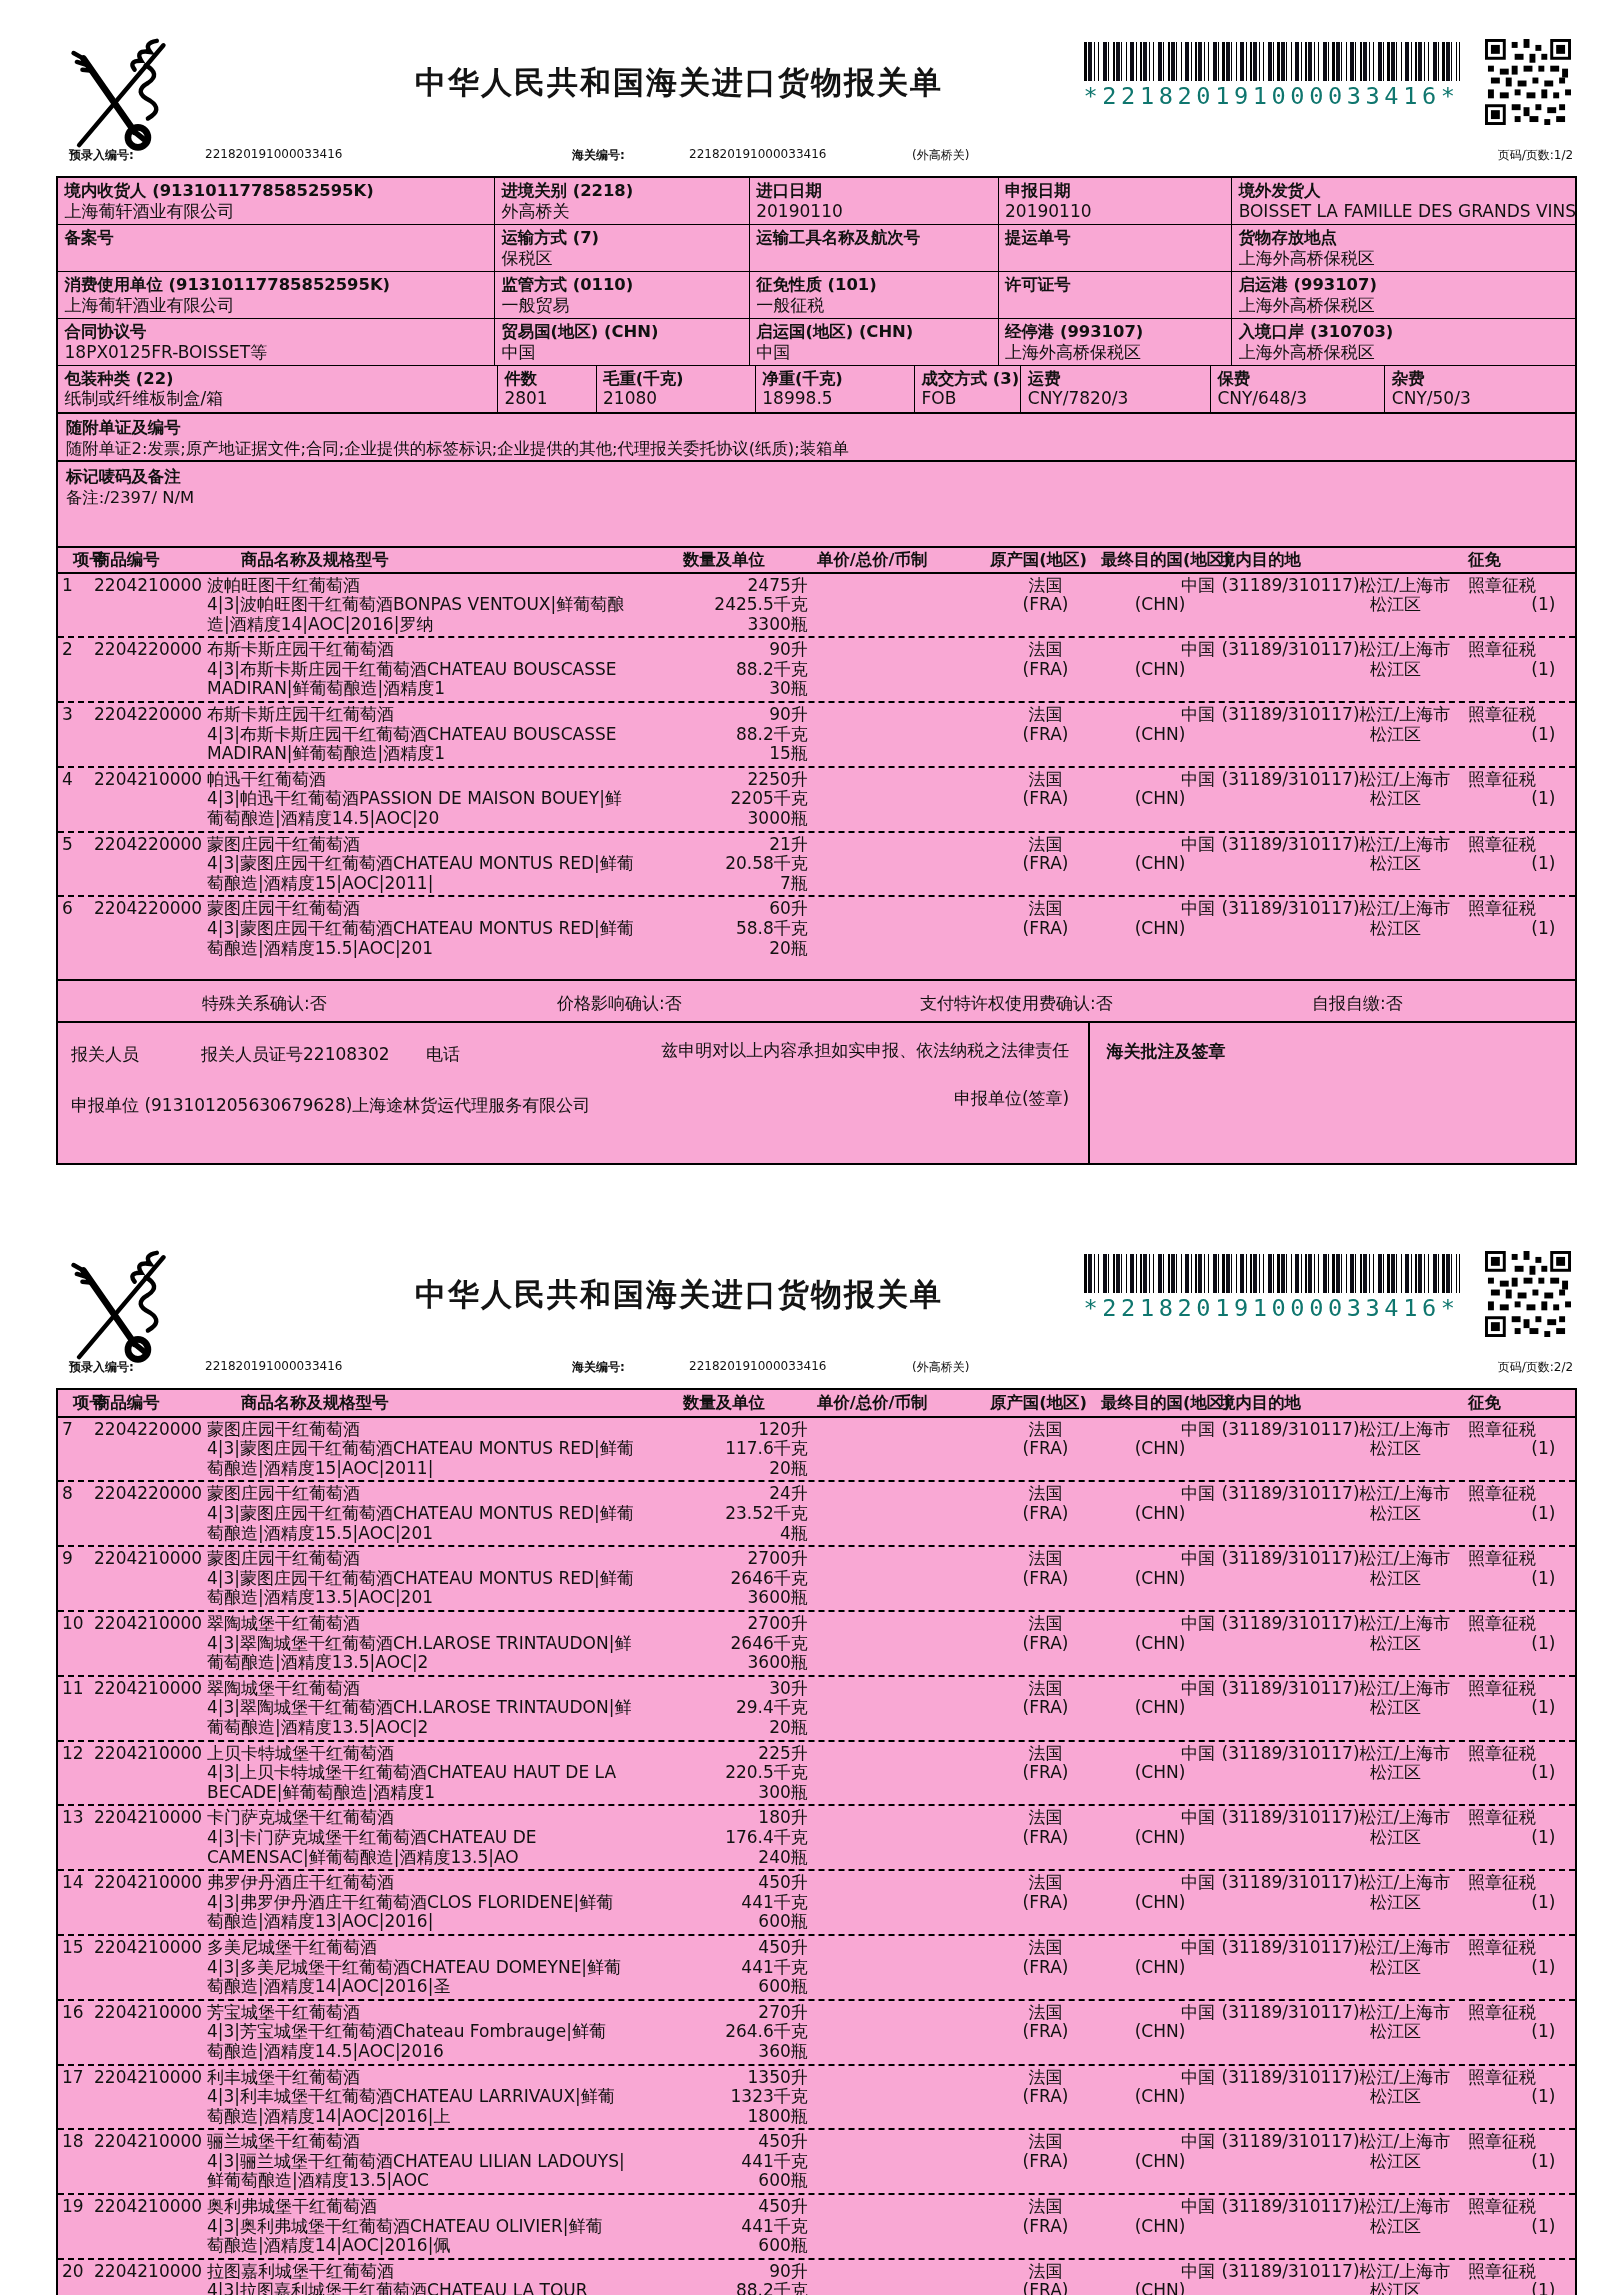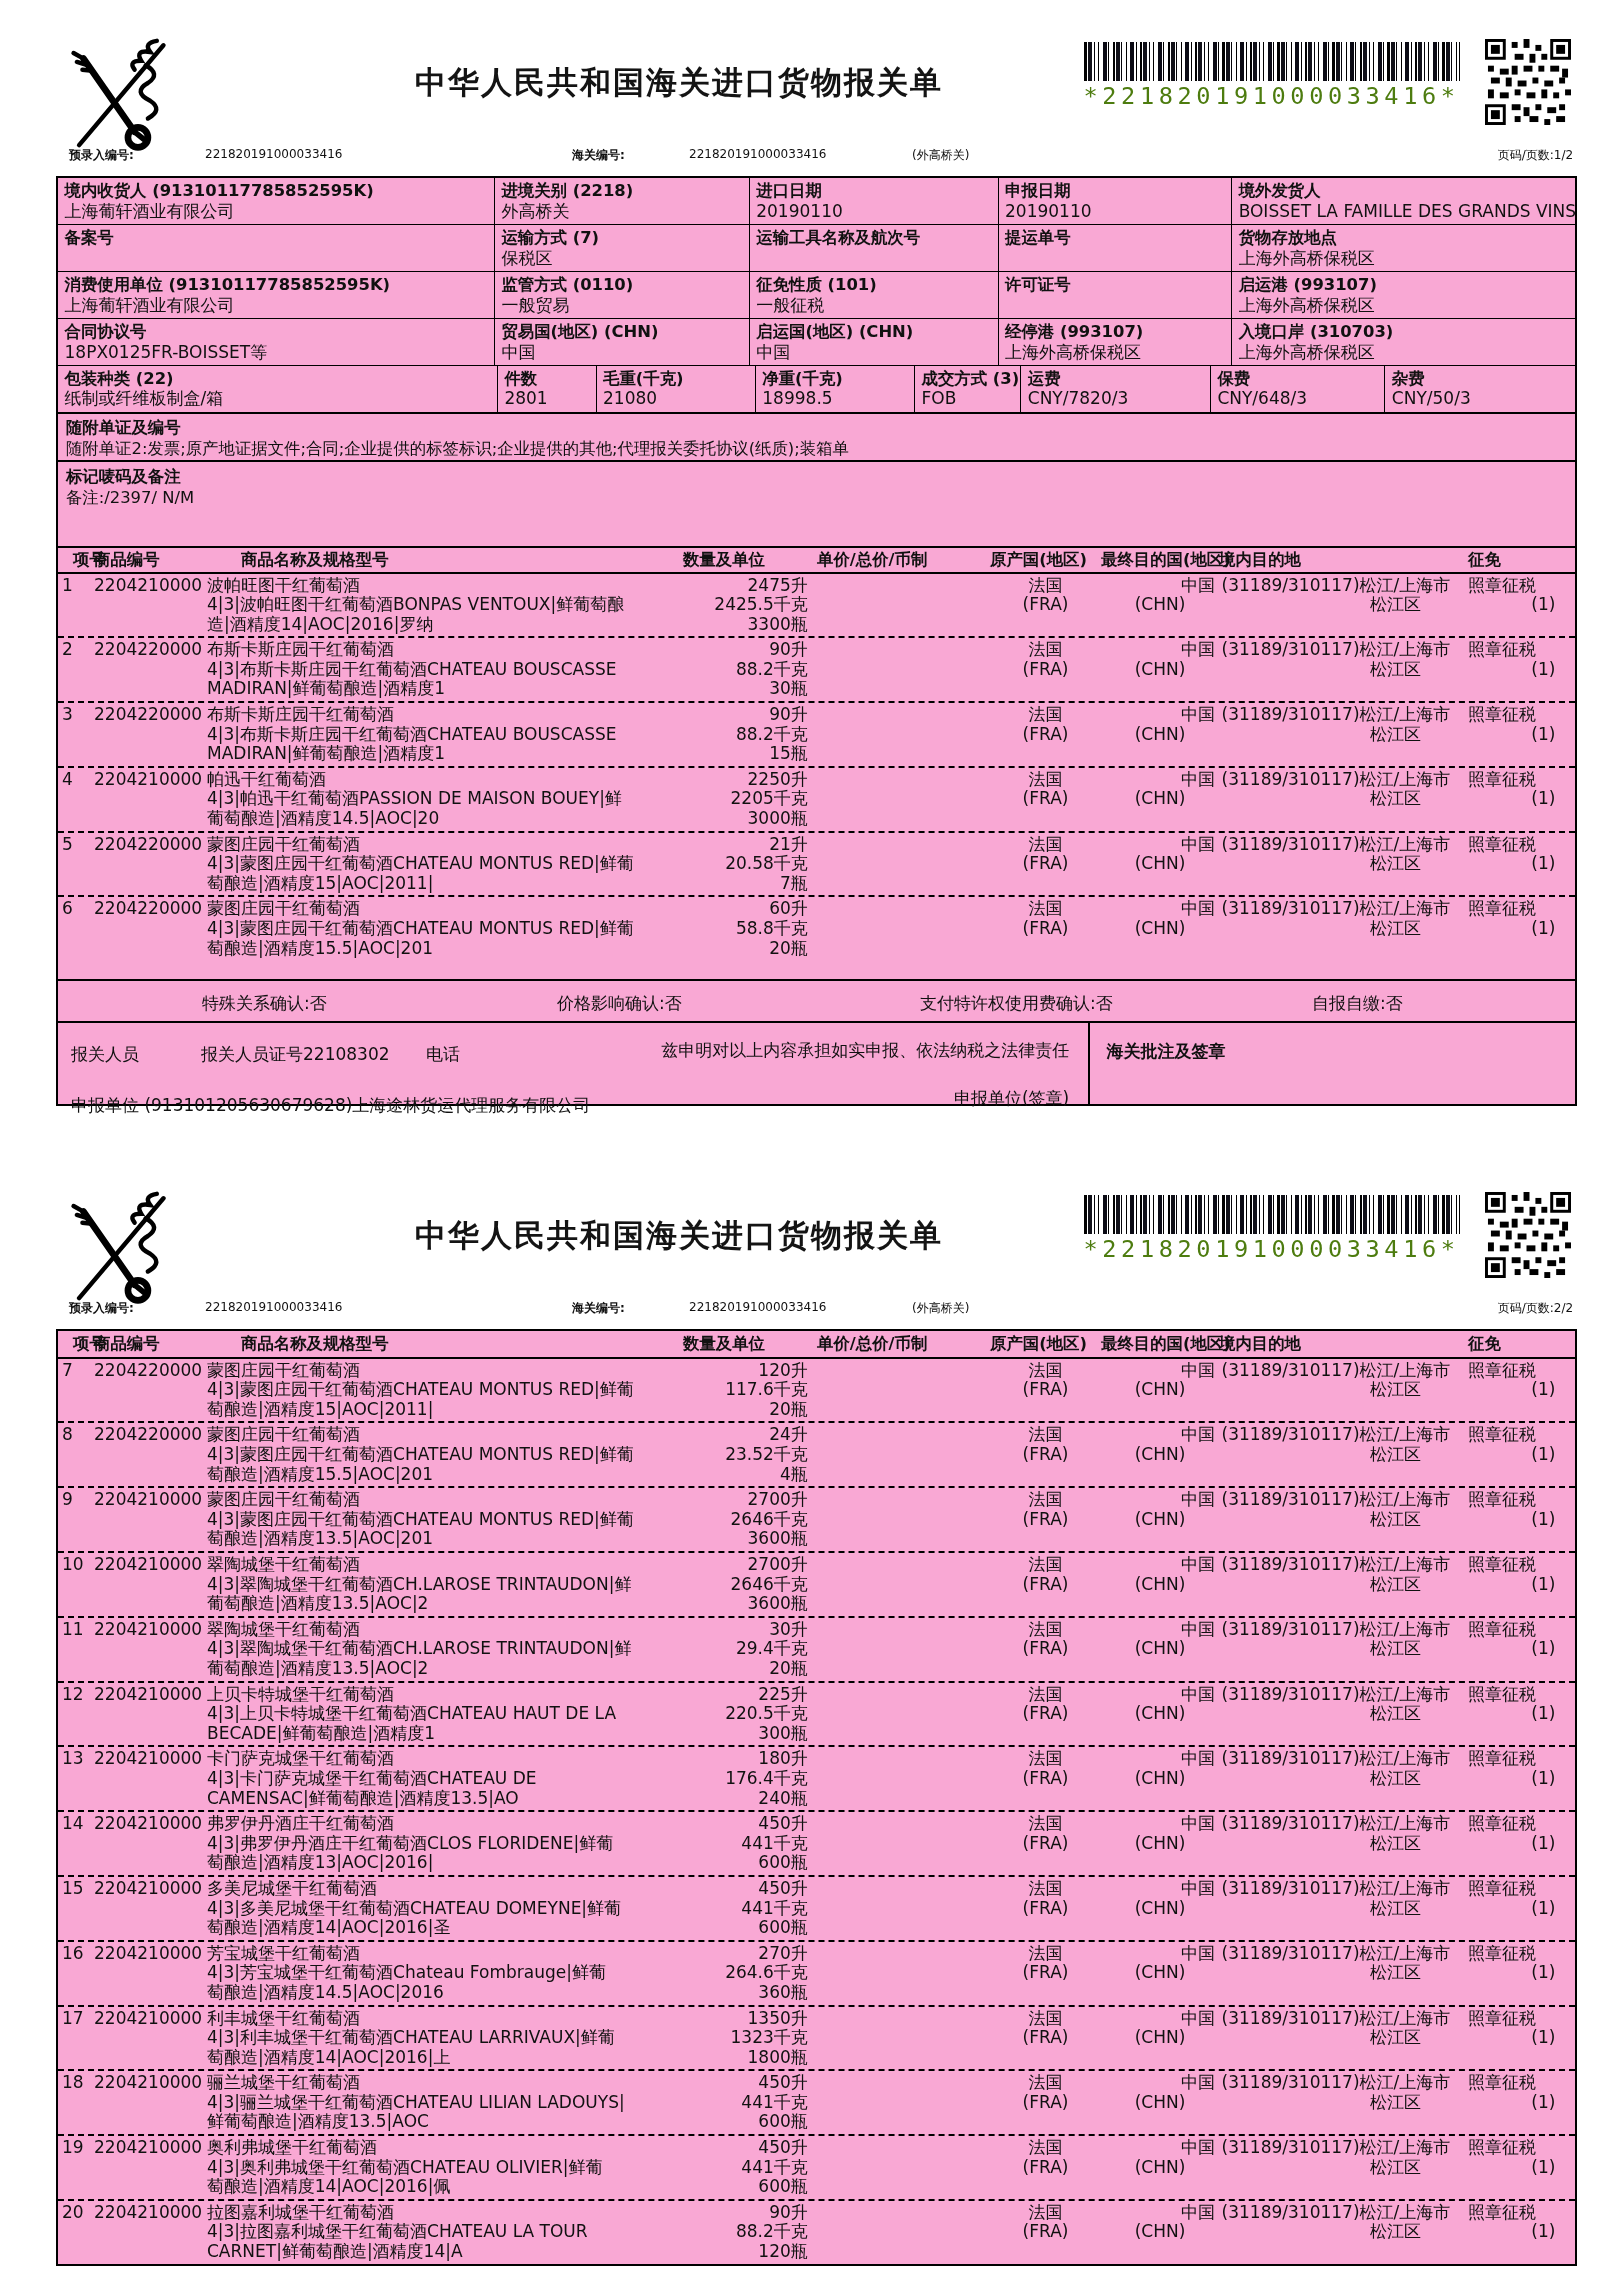"*221820191000033416*" .barcode-text { color: #4d7c0f -> #0f766e }
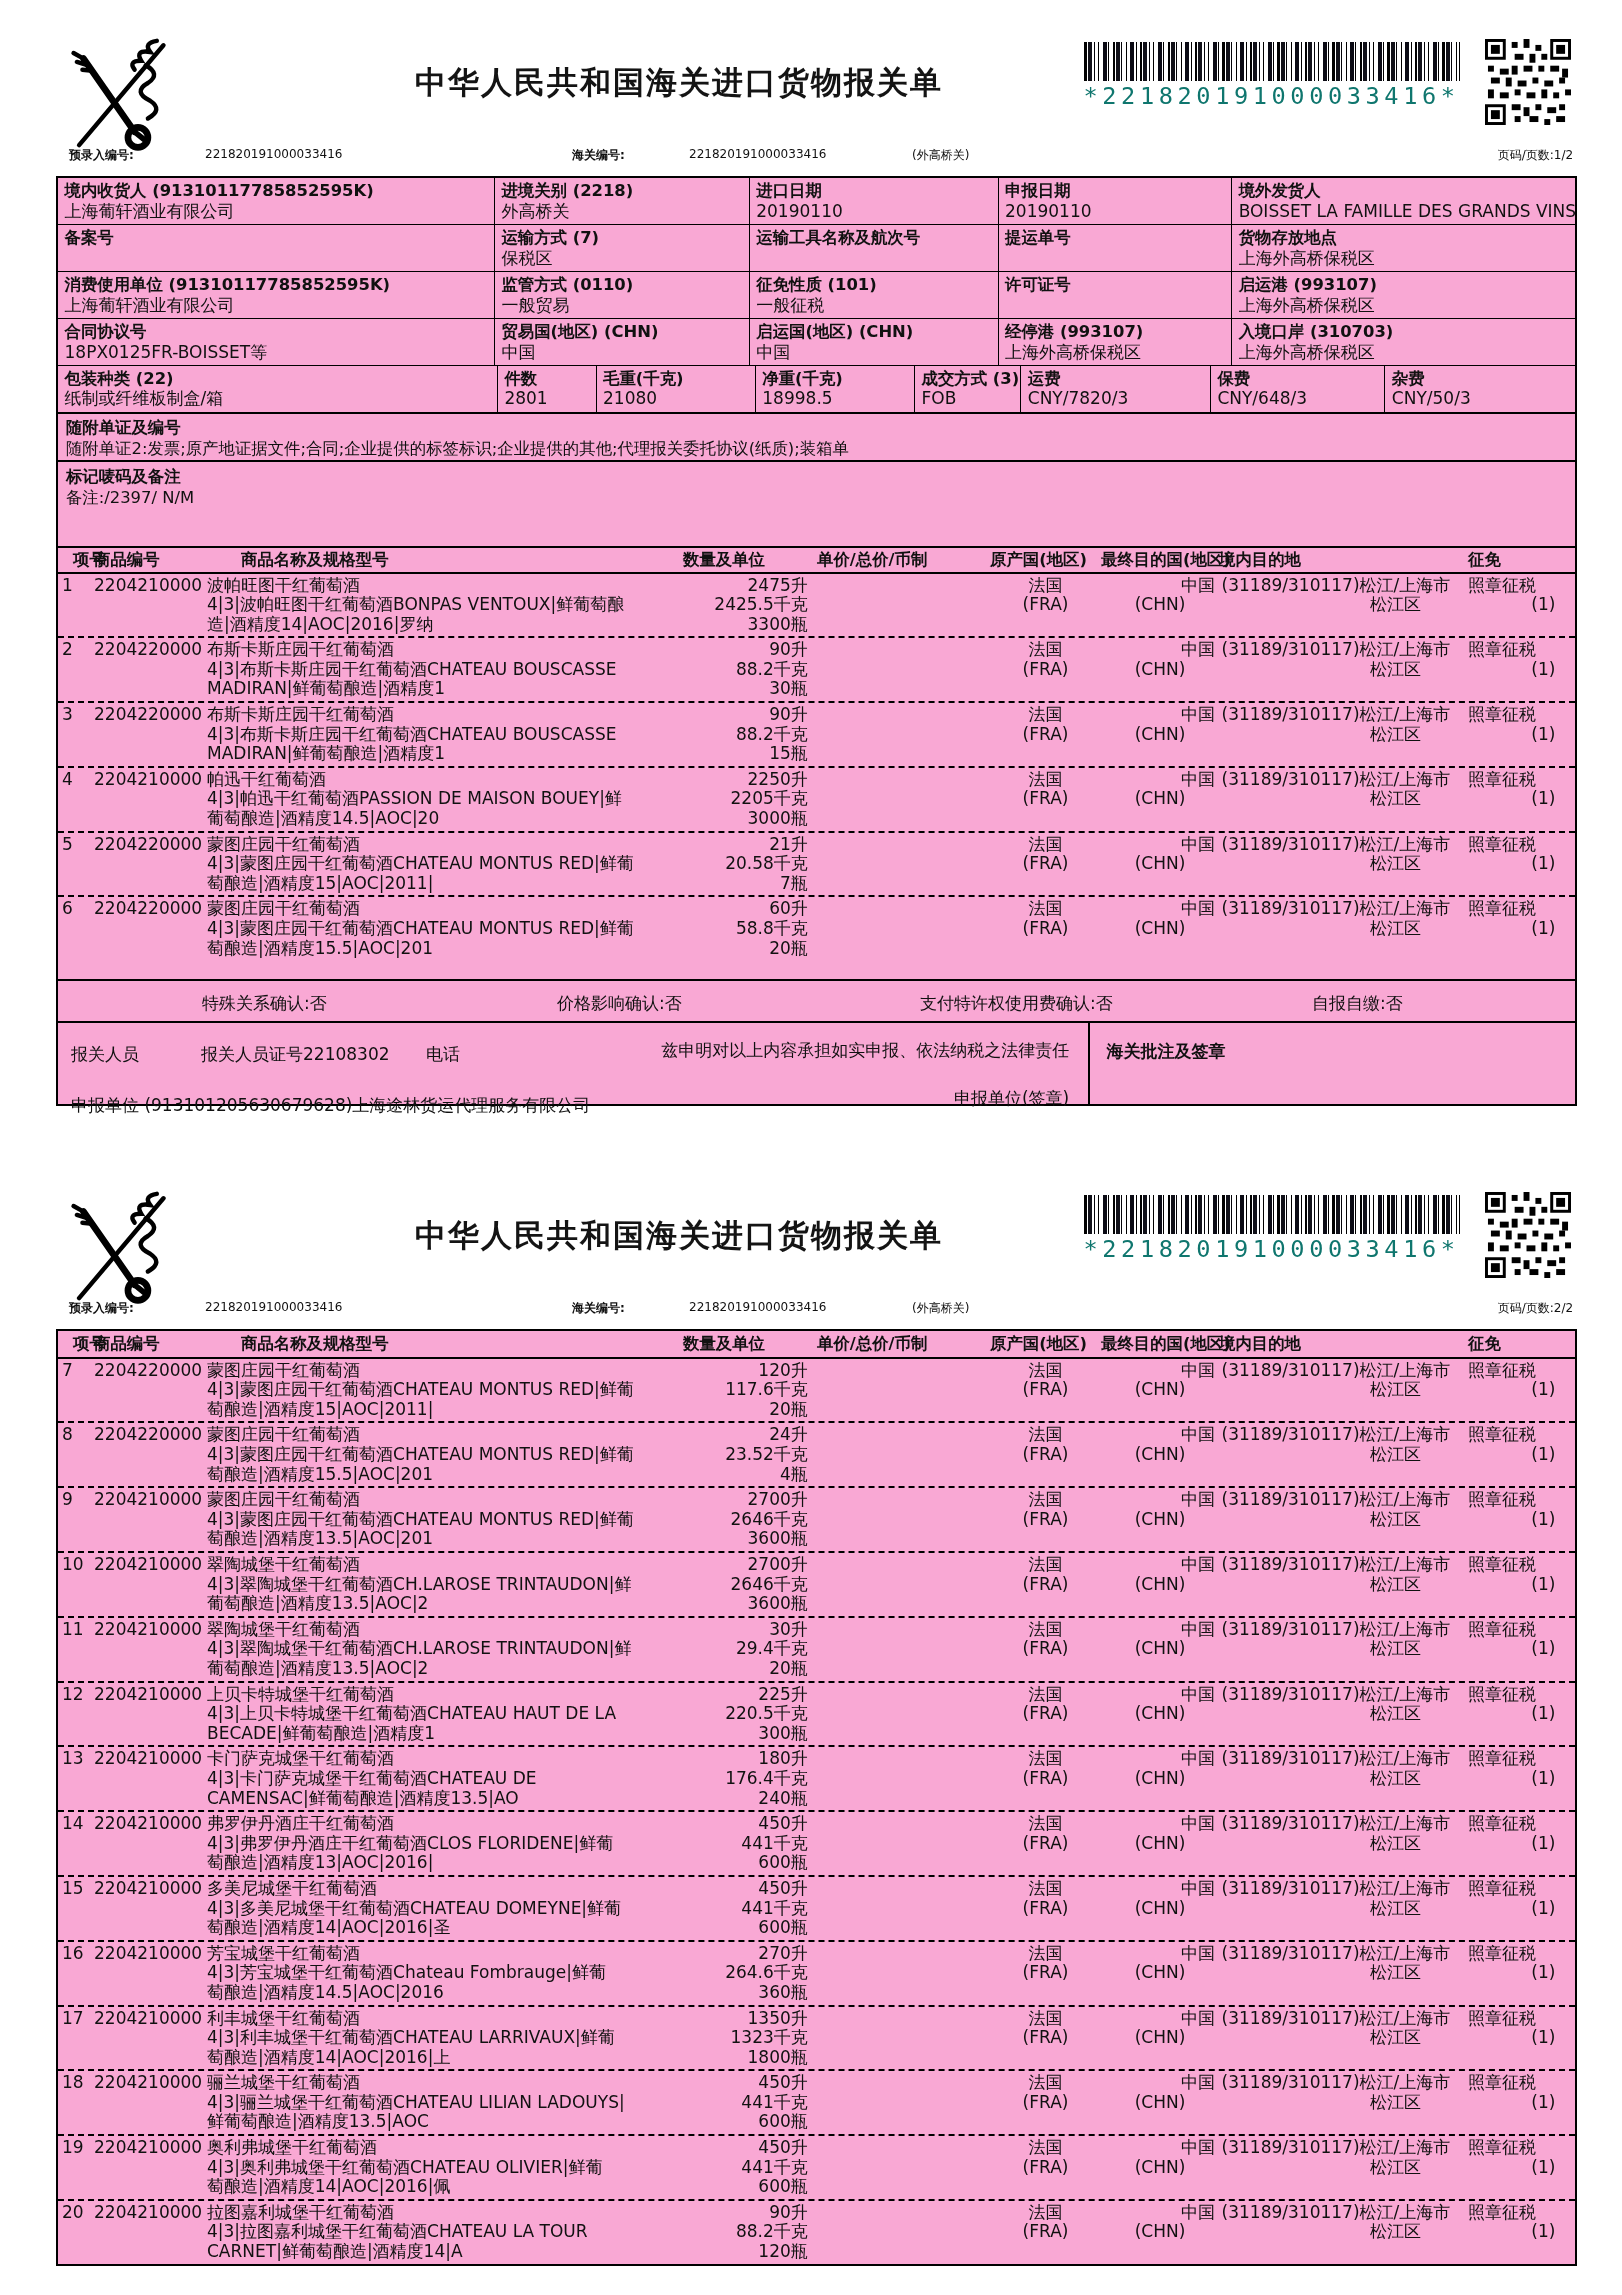"报关人员" .footer-row { height: 83px -> 142px }
